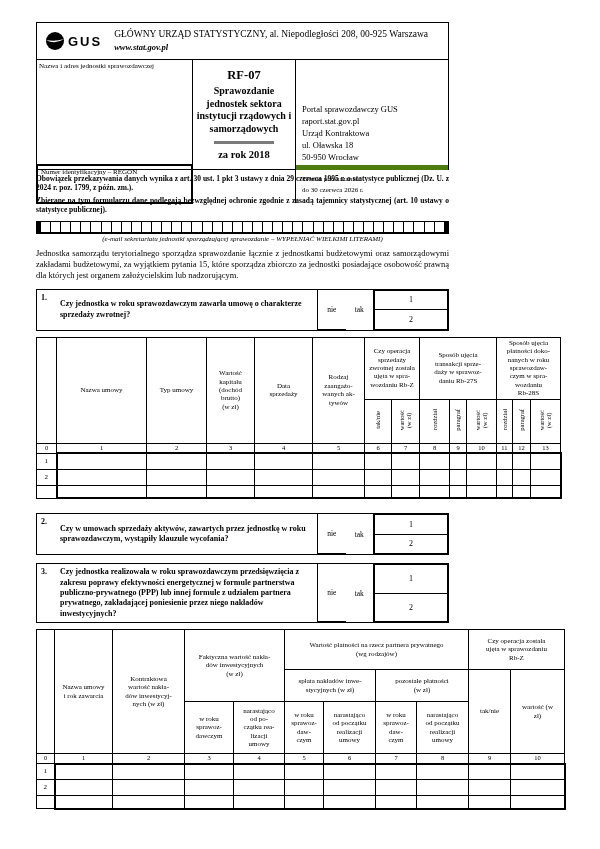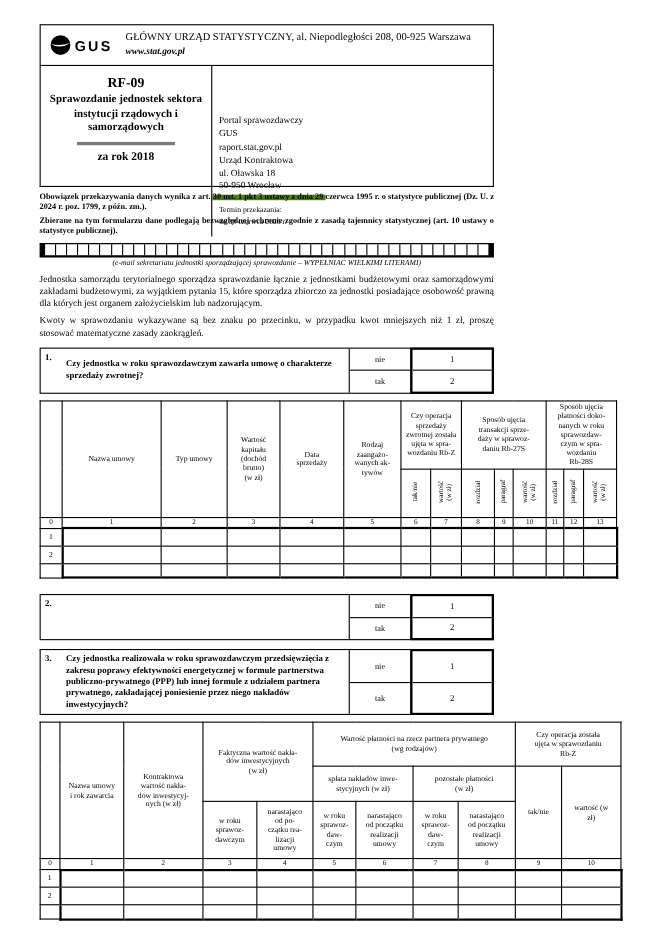"Nazwa i adres jednostki sprawozdawczej" div.id-left { html: none -> <div> <div>Nazwa i adres jednostki sprawozdawczej</div> <div>Numer identyfikacyjny – REGON</div> </div> }
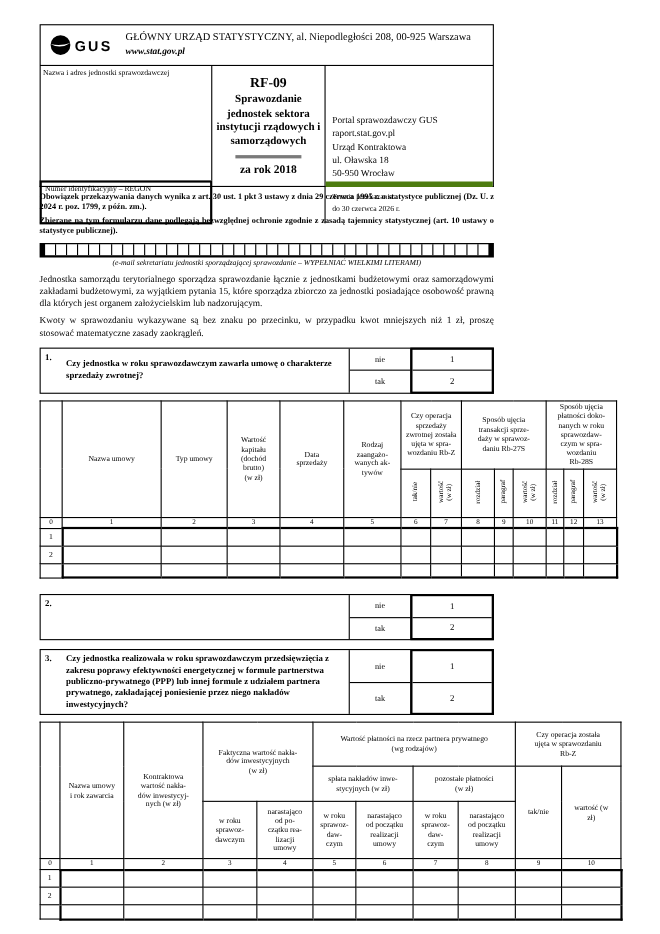"RF-09" div.form-code { text: RF-09 -> RF-07 }
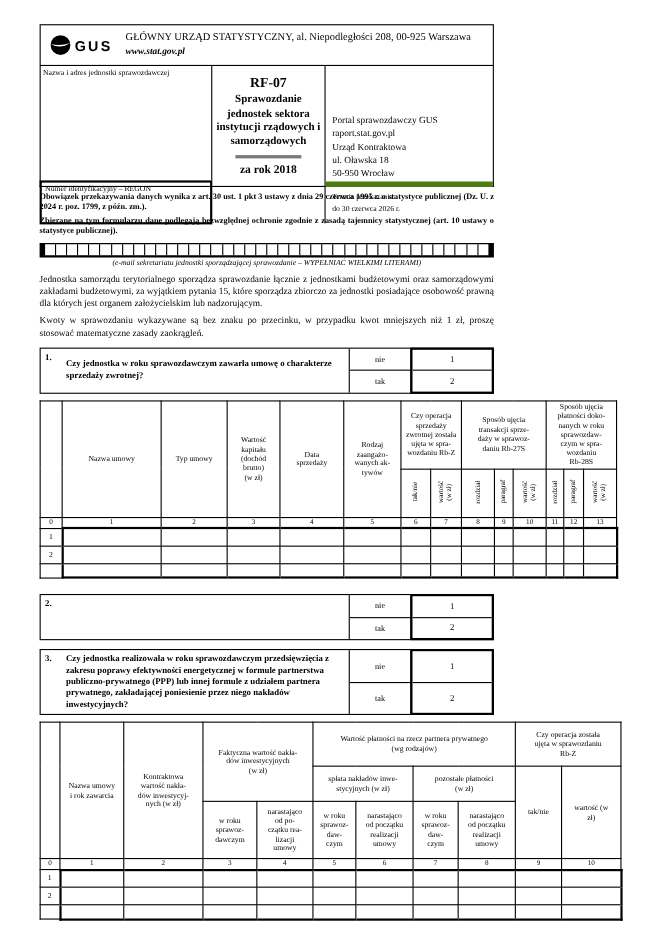"Kwoty w sprawozdaniu wykazywane są" div.intro { html: <div>Kwoty w sprawozdaniu wykazywane są bez znaku po przecinku, w przypadku kwot mniejszych niż 1 zł, proszę stosować matematyczne zasady zaokrągleń.</div> -> none }
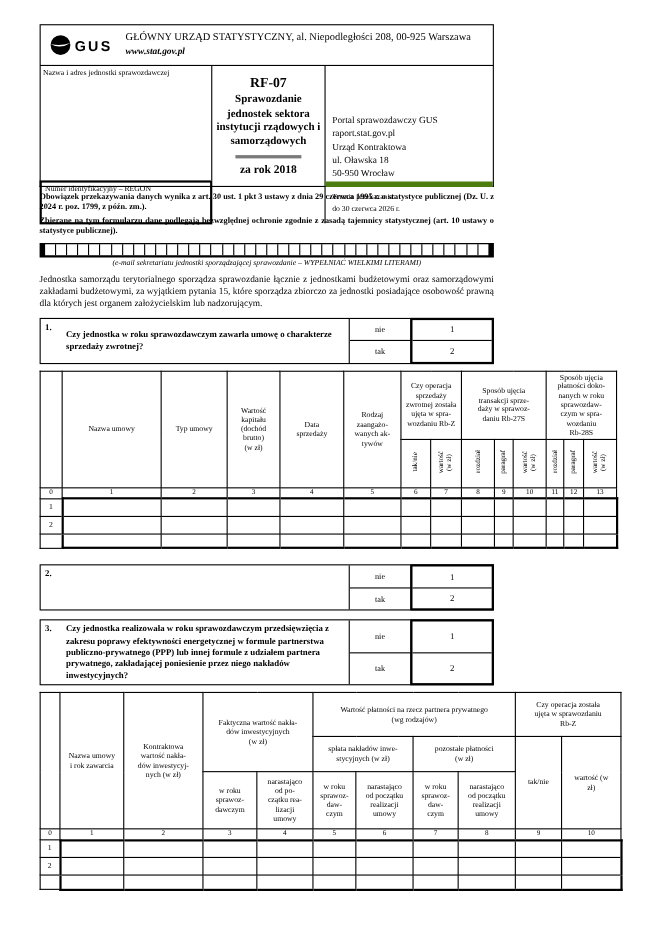"nie" .q-yn { flex-direction: column -> row }
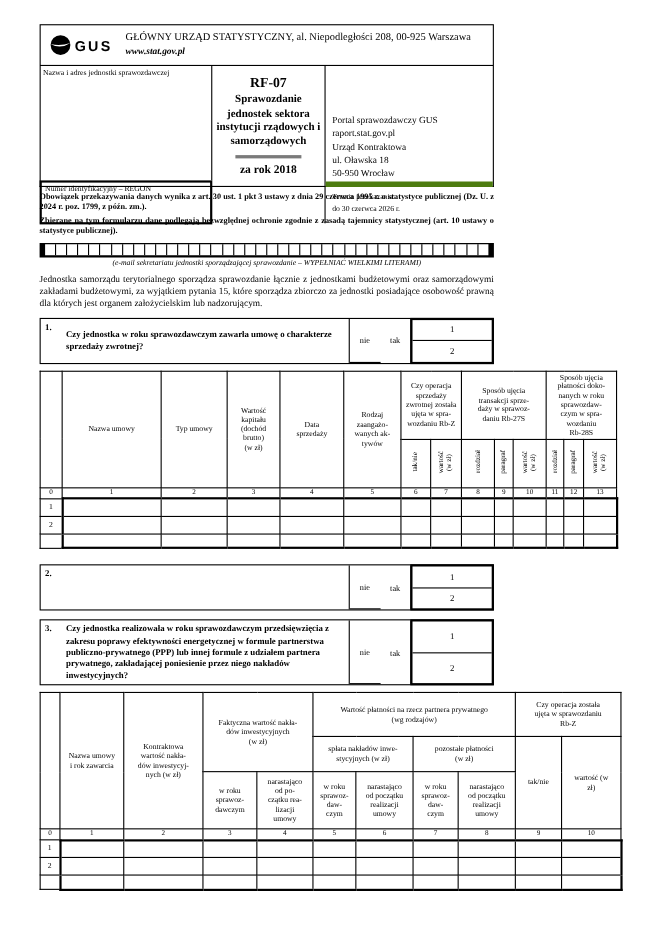"Czy w umowach sprzedaży aktywów," span { html: none -> <span>Czy w umowach sprzedaży aktywów, zawartych przez jednostkę w roku sprawozdawczym, wystąpiły klauzule wycofania?</span> }
